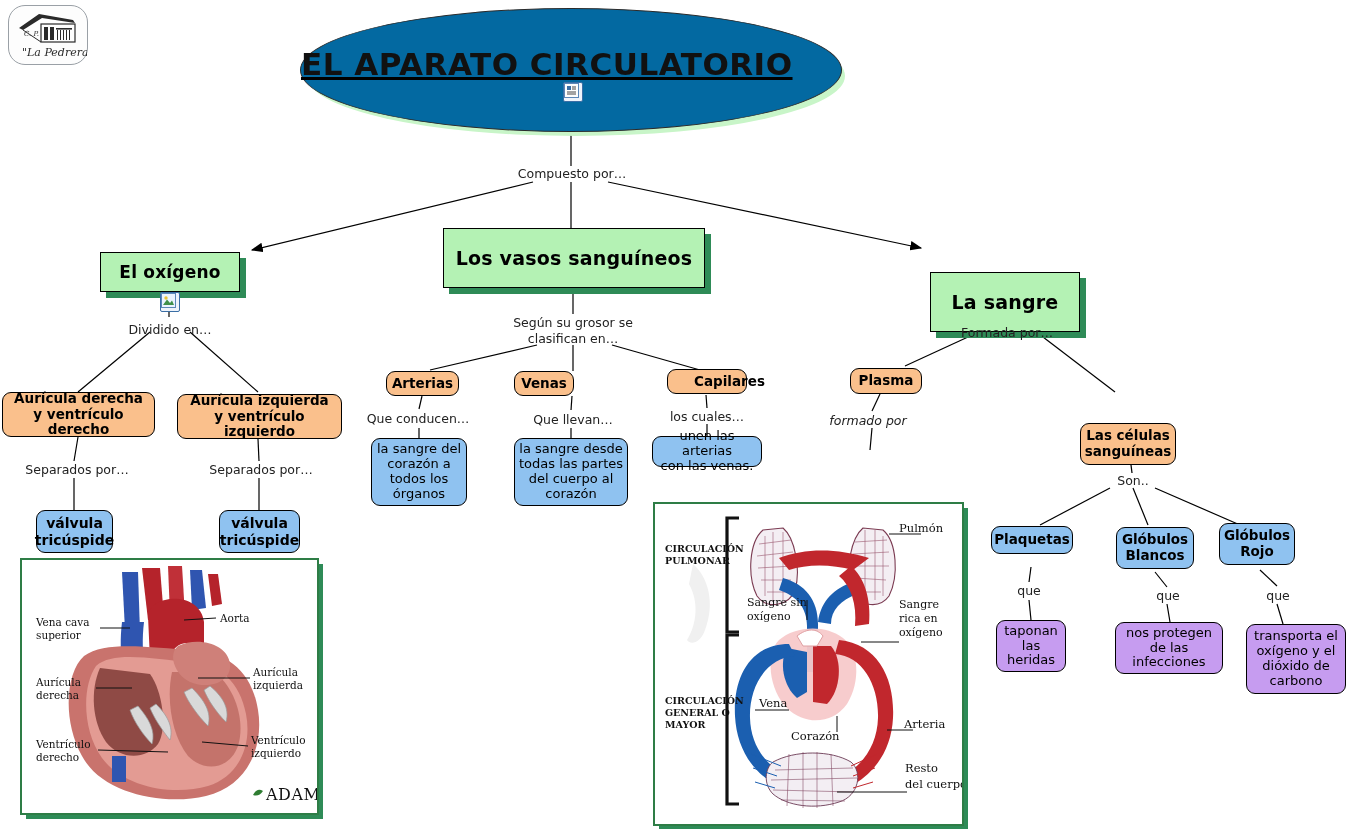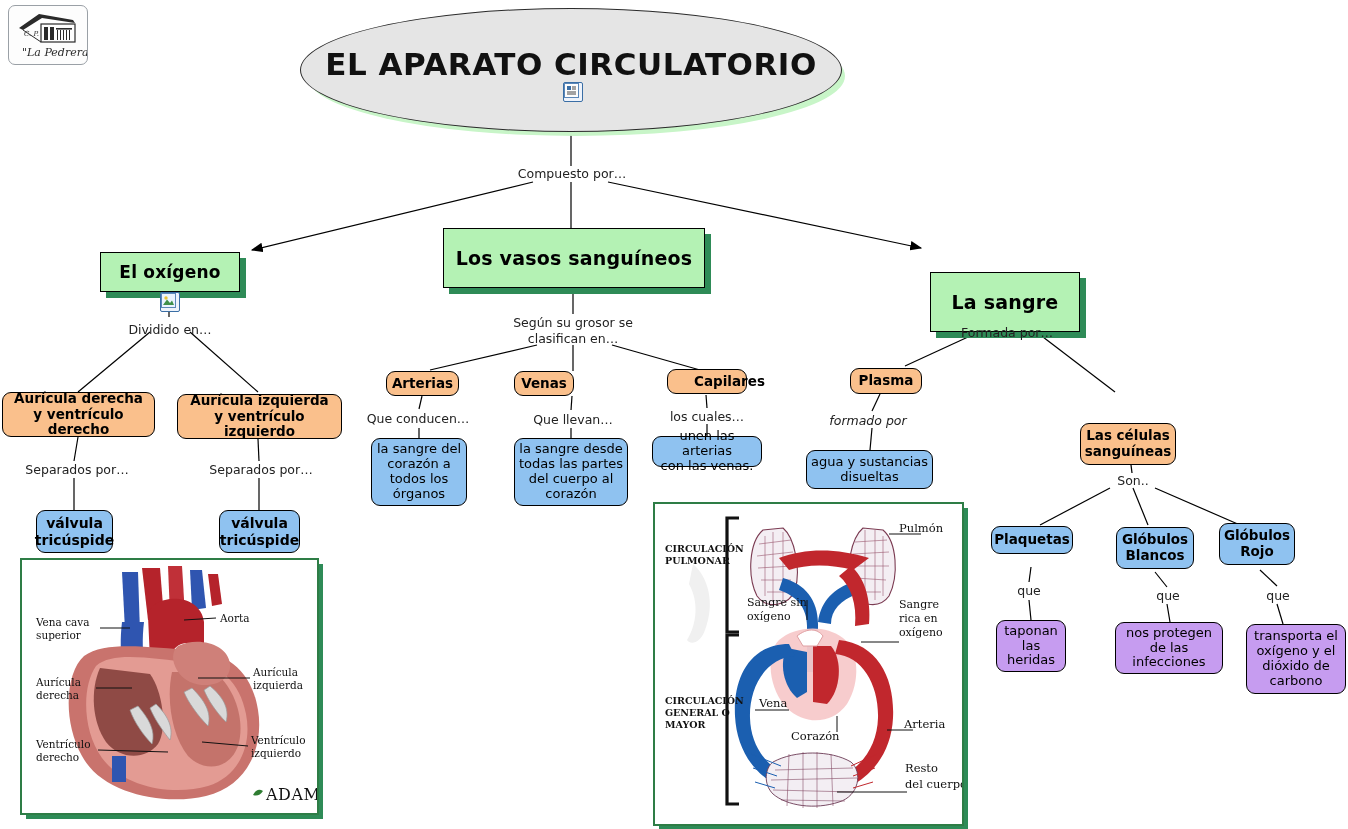"C. P." .logo { border-radius: 7px -> 17px }
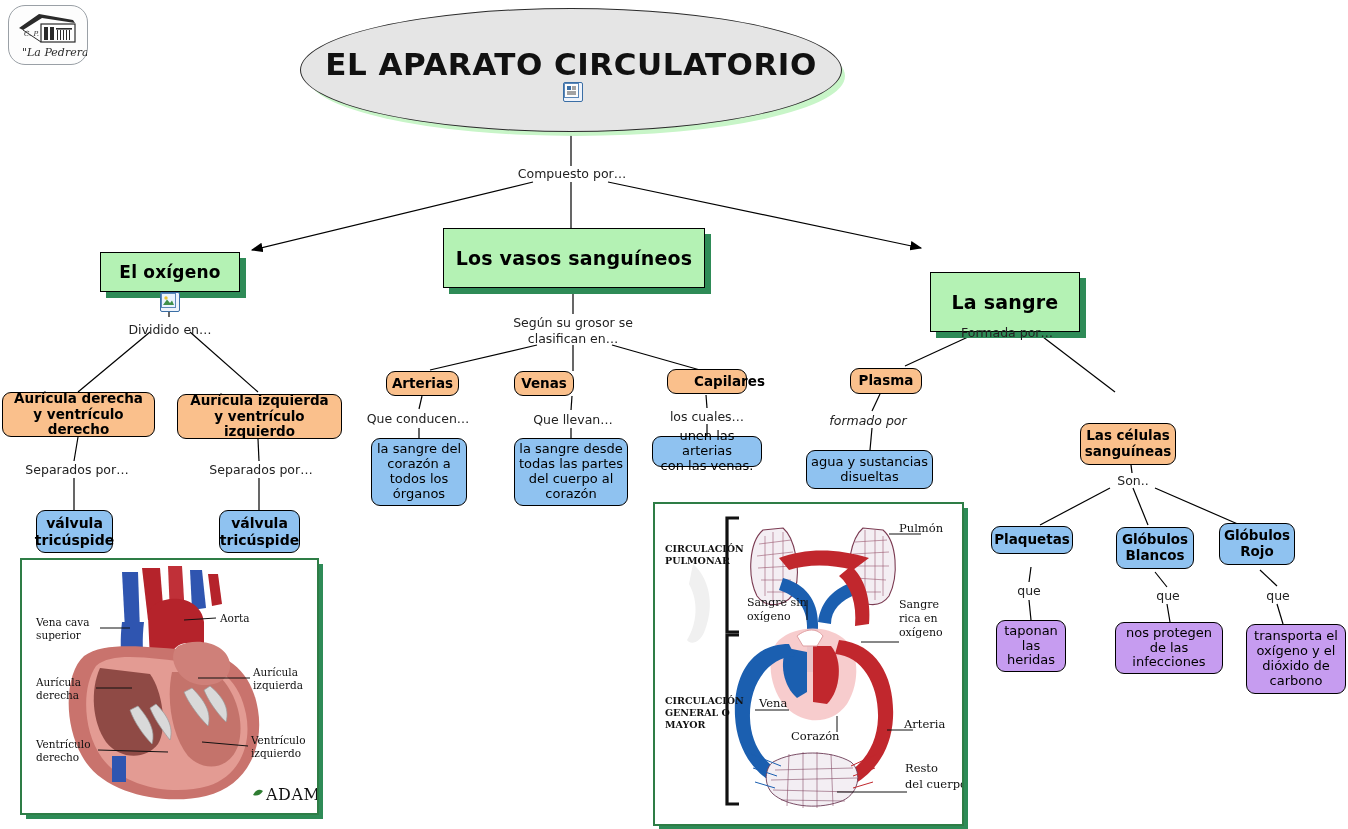"EL APARATO CIRCULATORIO" .title-ellipse { background: #e5e5e5 -> #0369a1; justify-content: center -> flex-start; text-decoration: none -> underline }
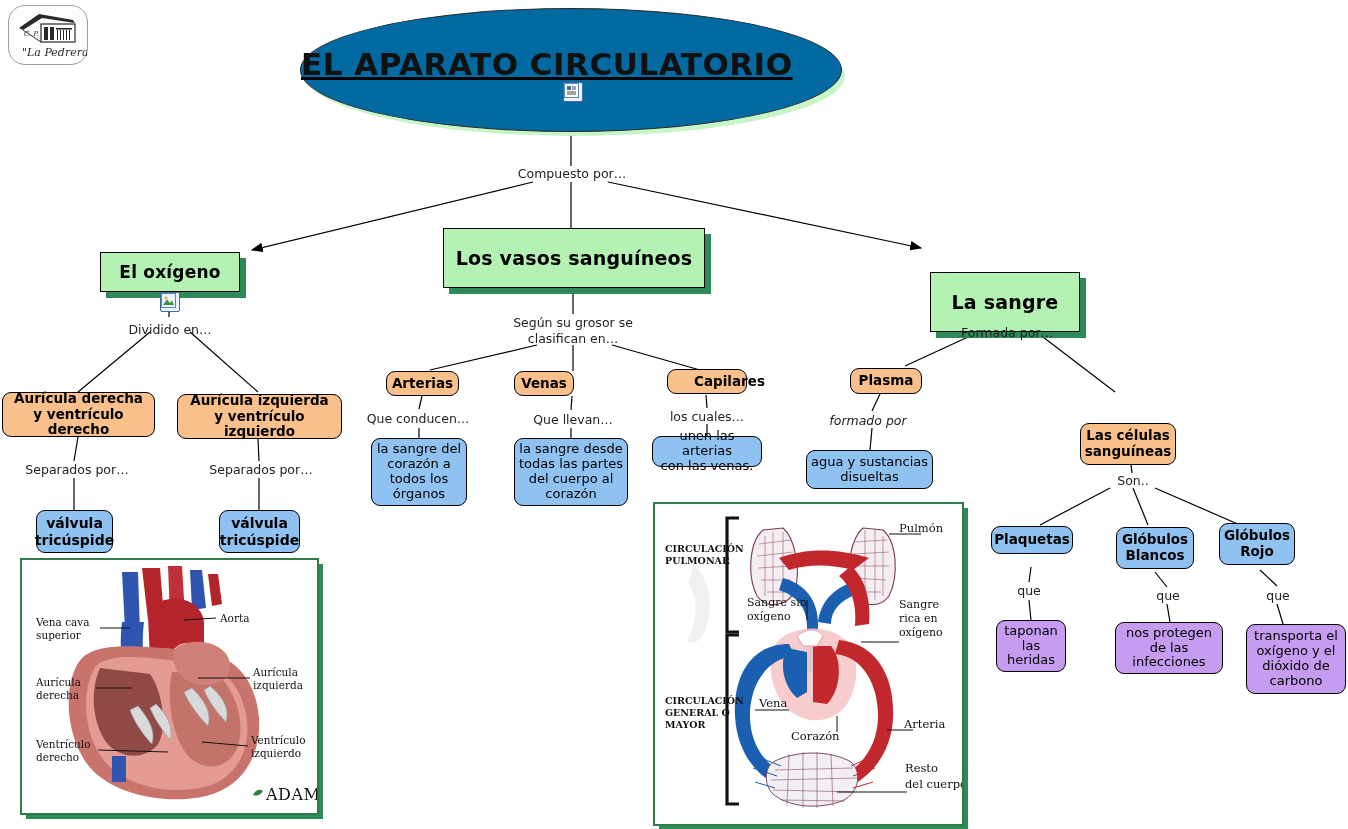"agua y sustancias" div.node { html: <div> <span>agua y sustancias disueltas</span> </div> -> none }
